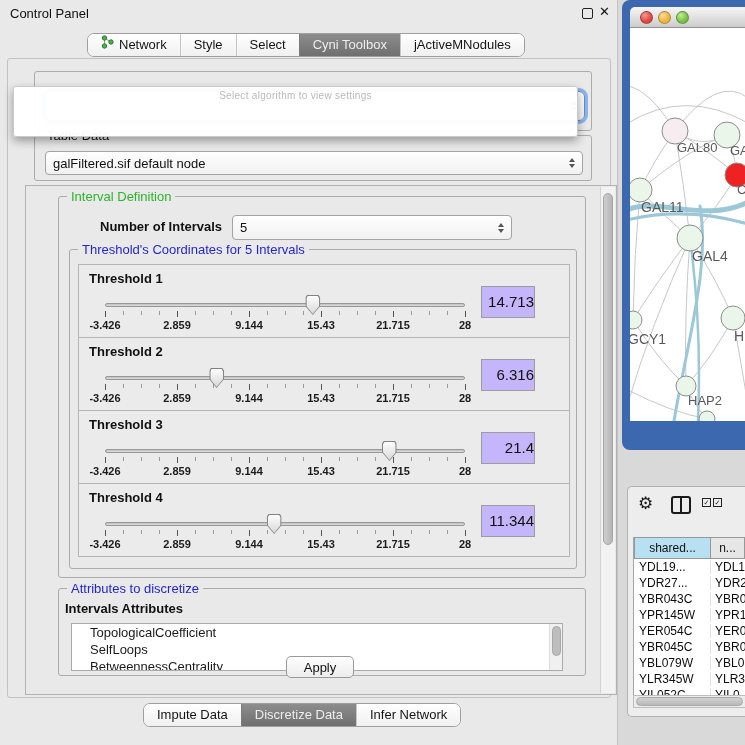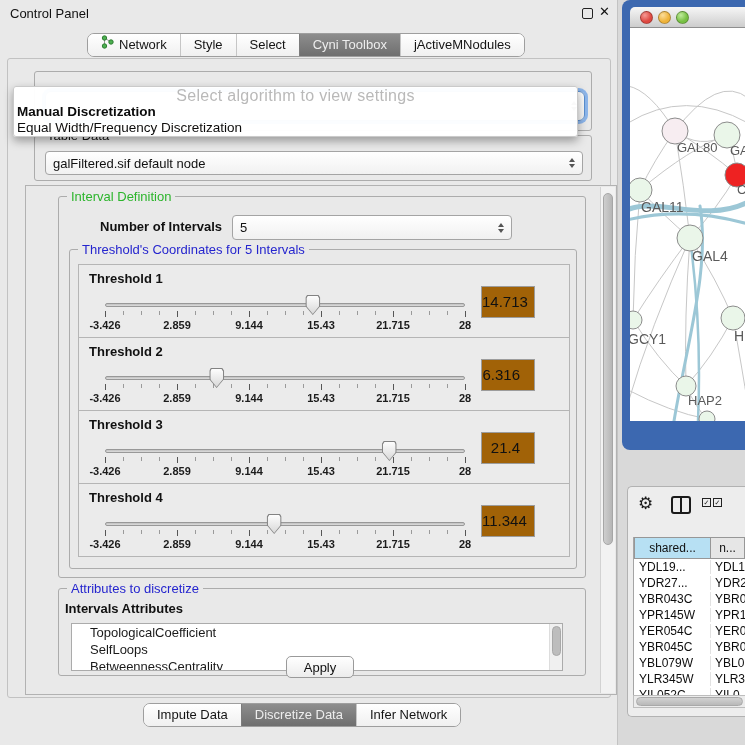"Select algorithm to view settings" .popup-hint { font-size: 16px -> 10px }
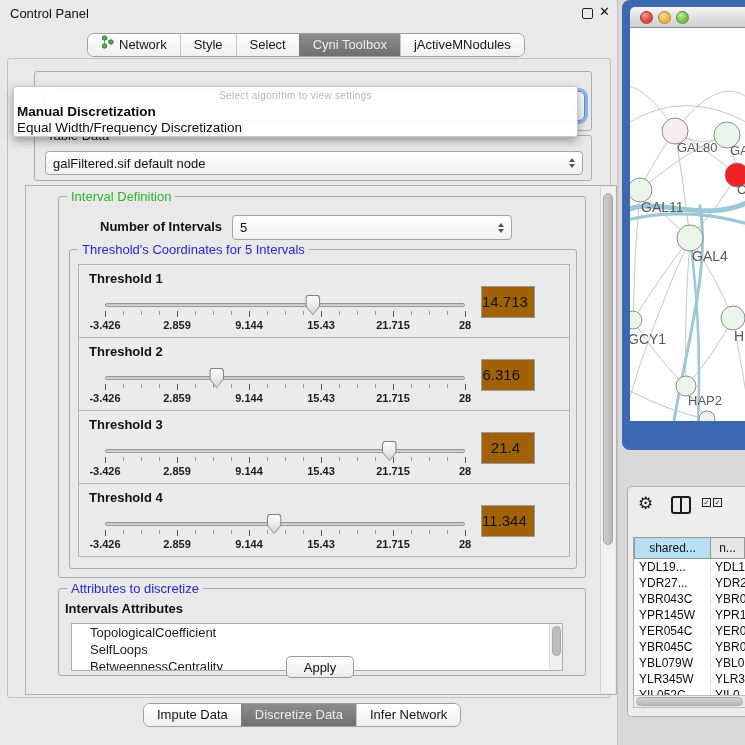"Manual Discretization" div { html: <div> <div>Manual Discretization</div> <div>Equal Width/Frequency Discretization</div> </div> -> none }
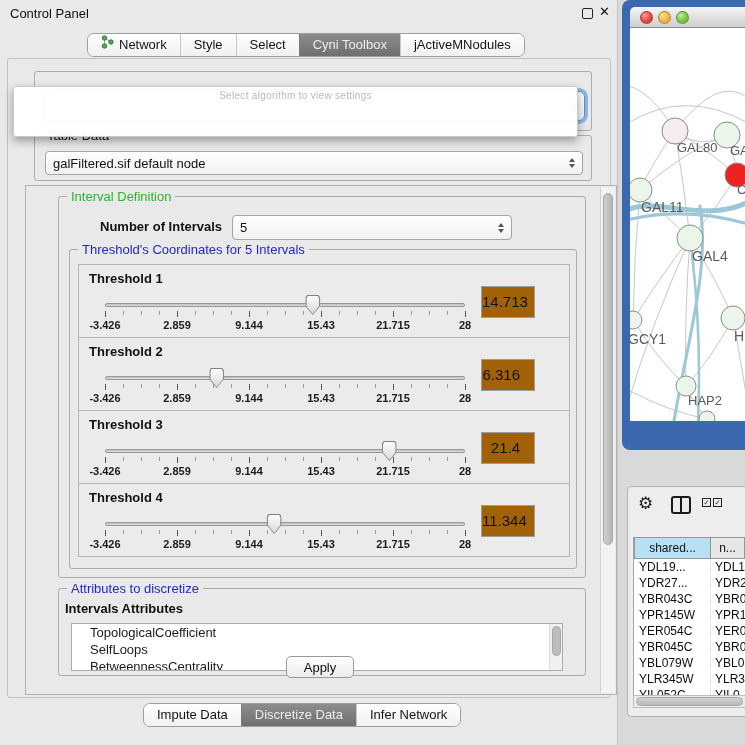"14.713" .value-box { background: #a16207 -> #c4b5fd; padding-right: 14px -> 0 }
